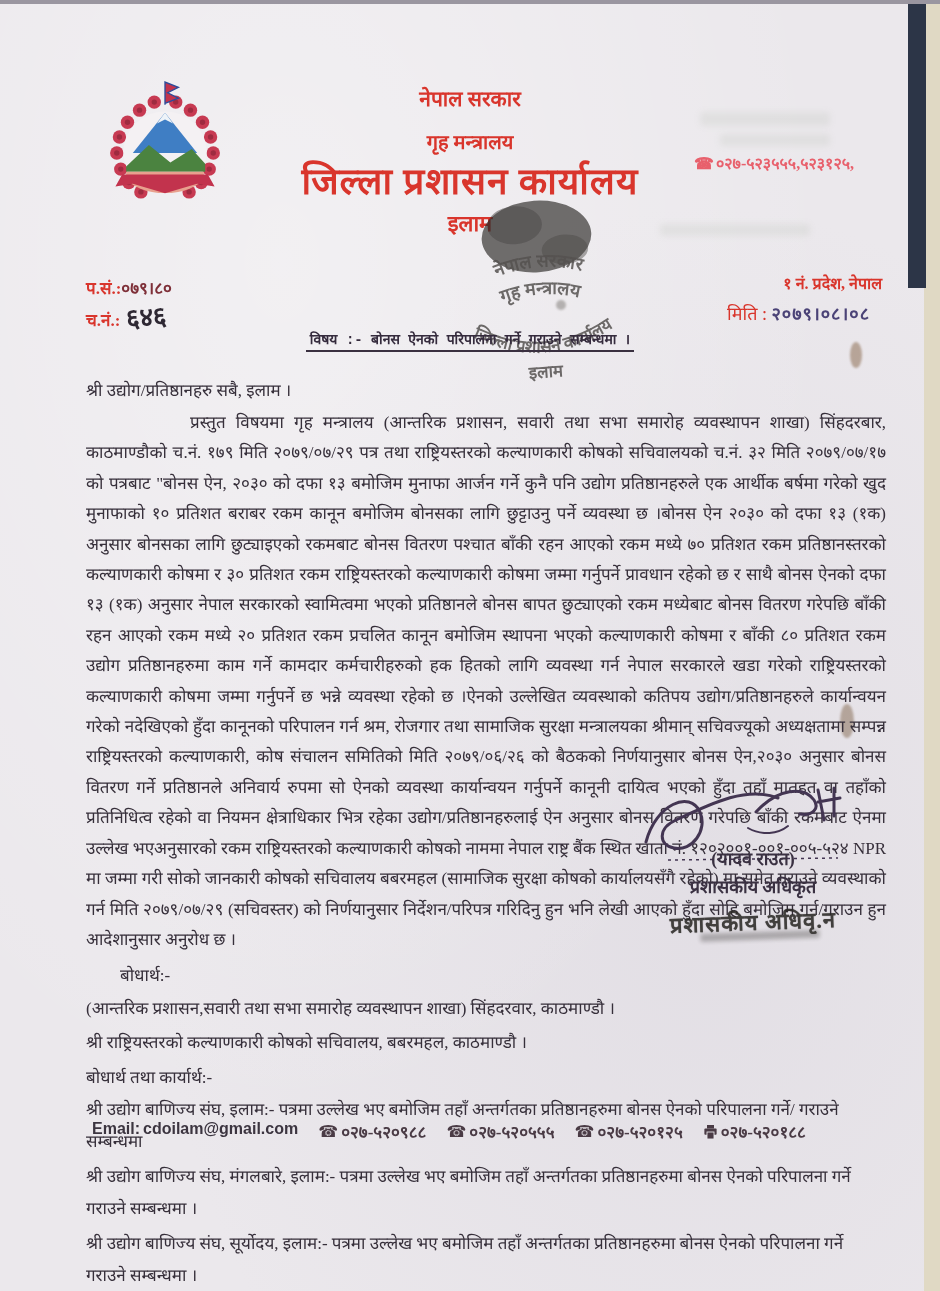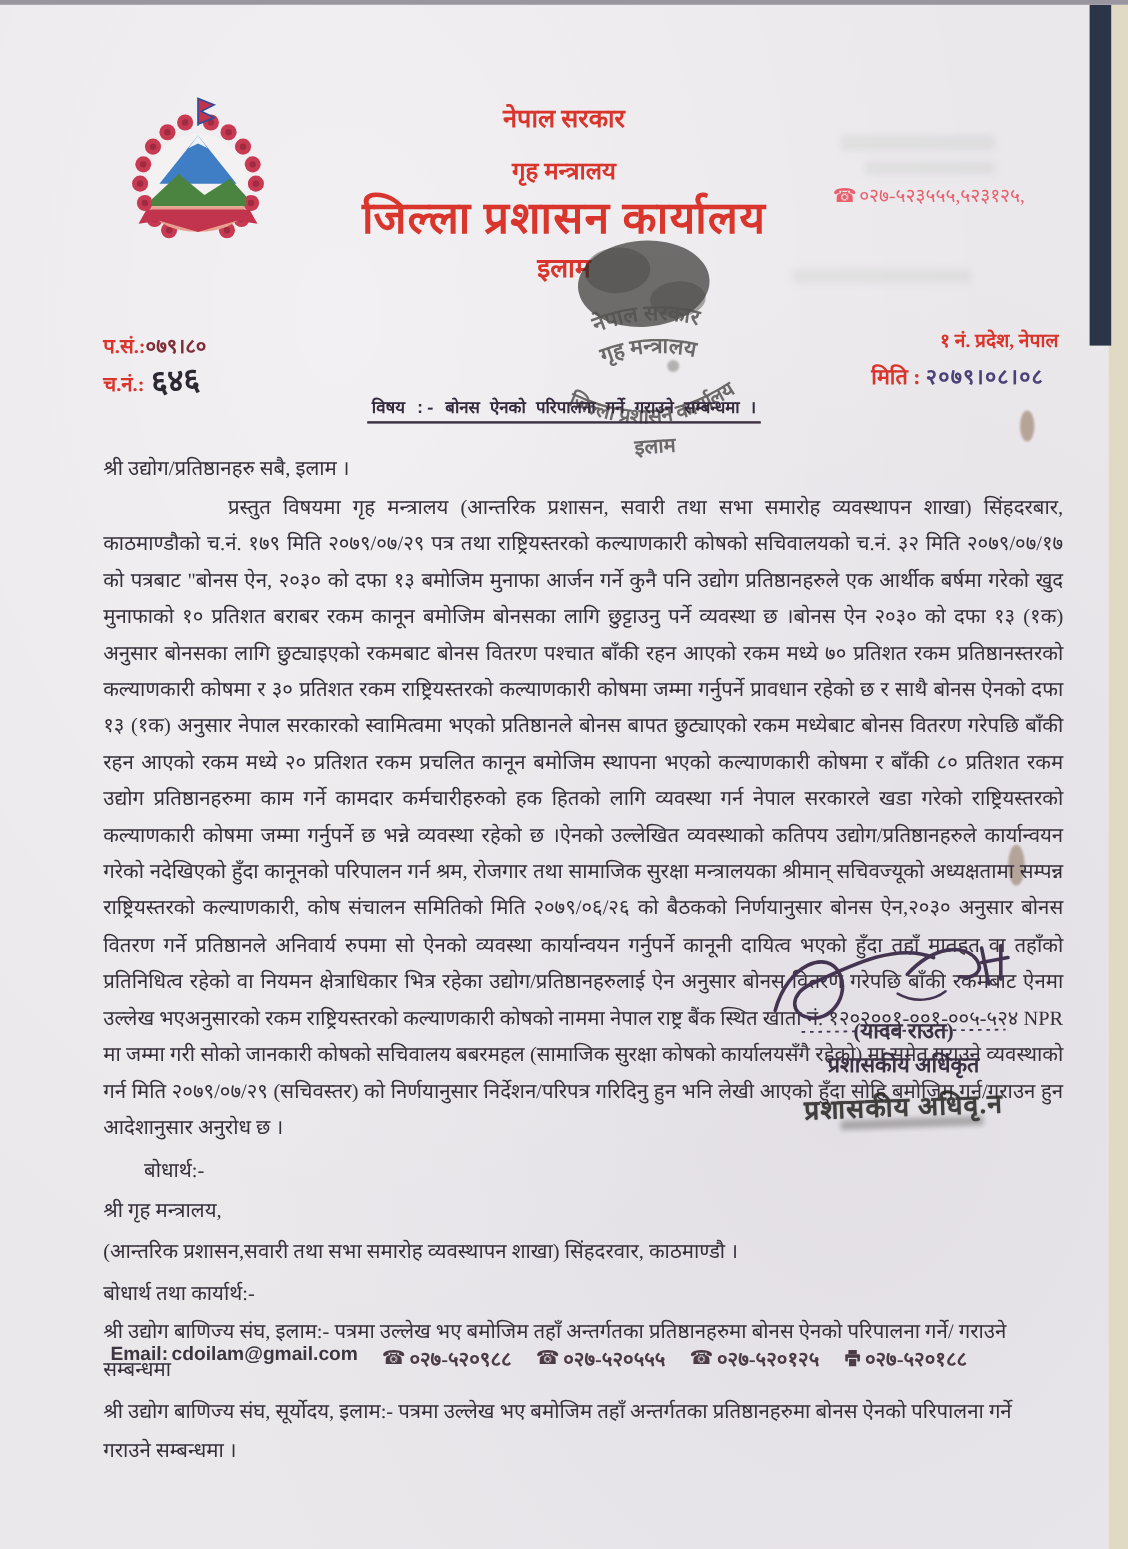"☎०२७-५२३५५५,५२३१२५," .contact { font-weight: normal -> bold }
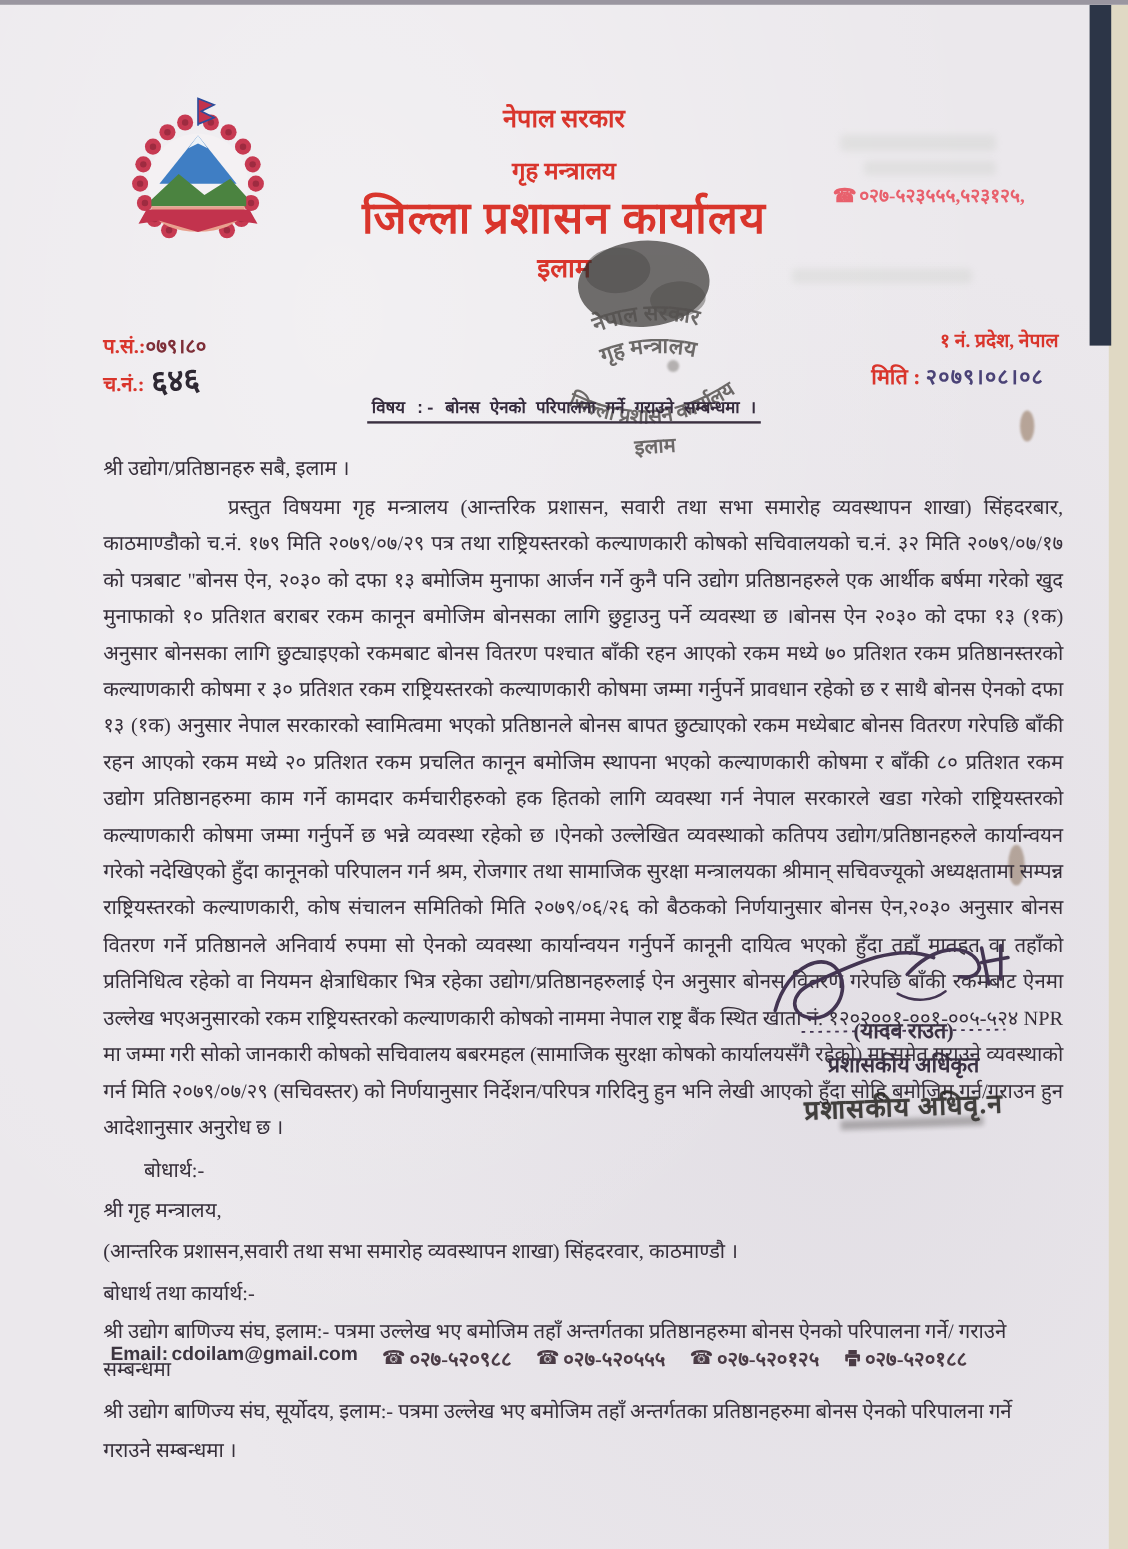"मिति :" .date-label { font-weight: bold -> normal }
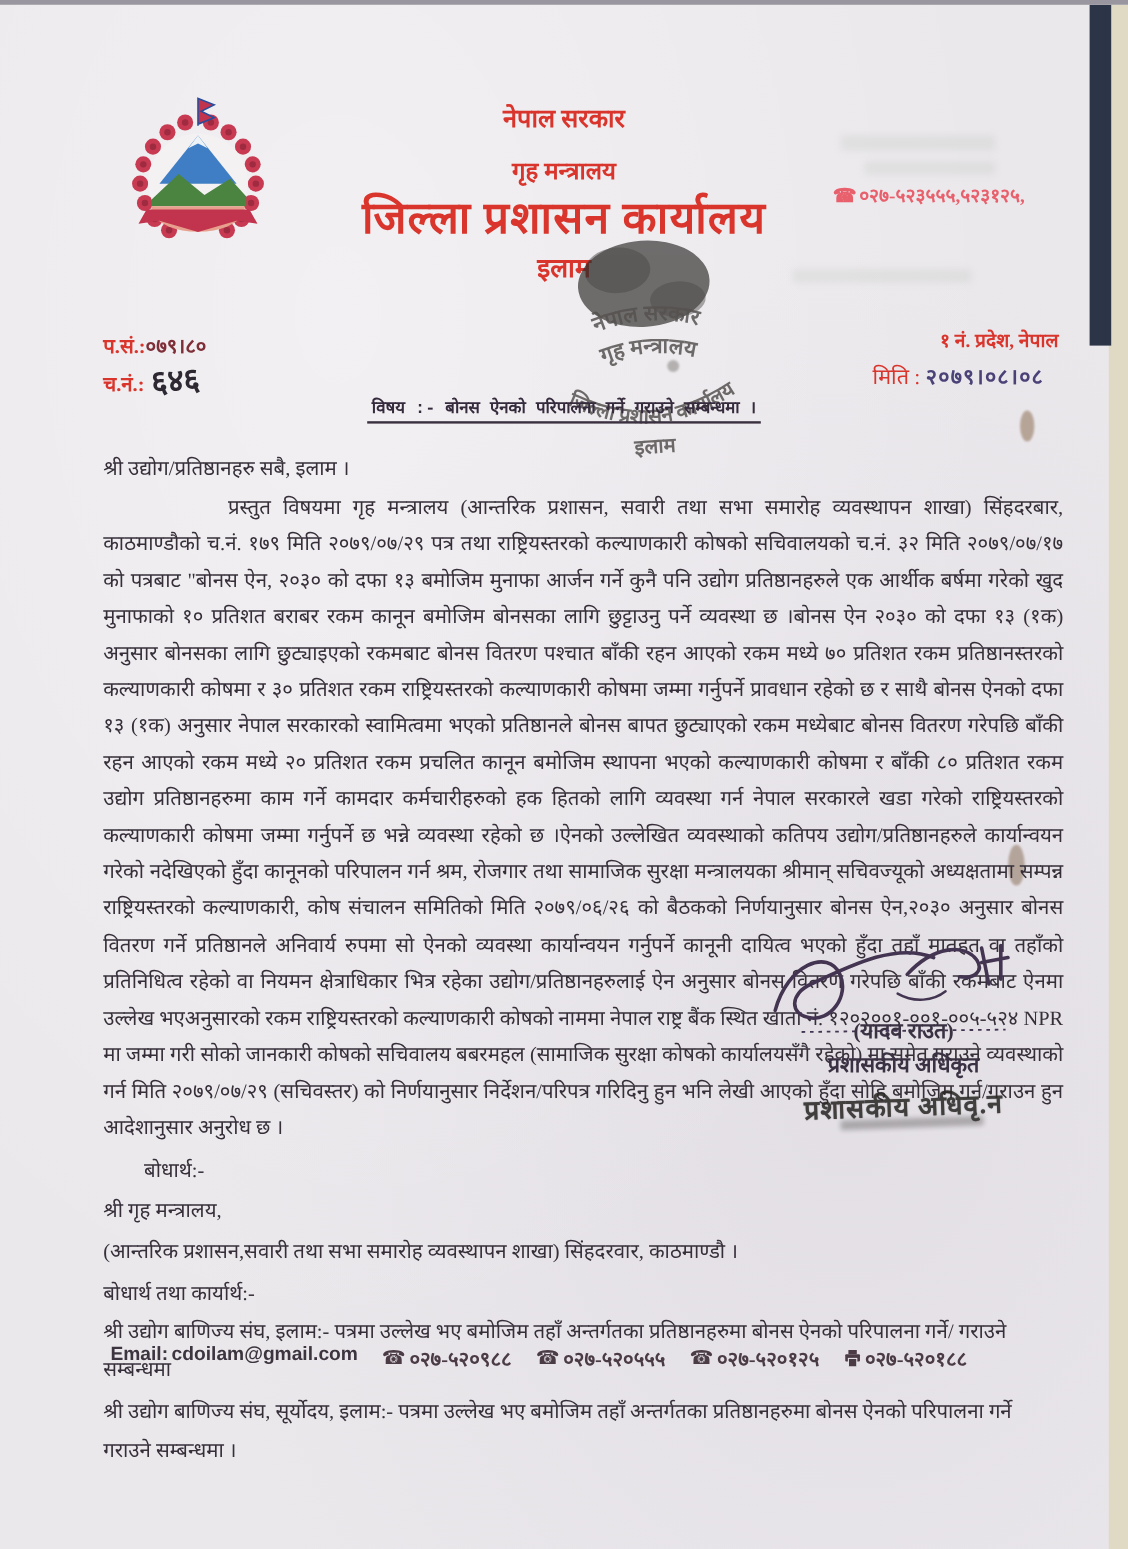"श्री गृह मन्त्रालय," div.cc-item { html: <div>श्री गृह मन्त्रालय,</div> -> none }
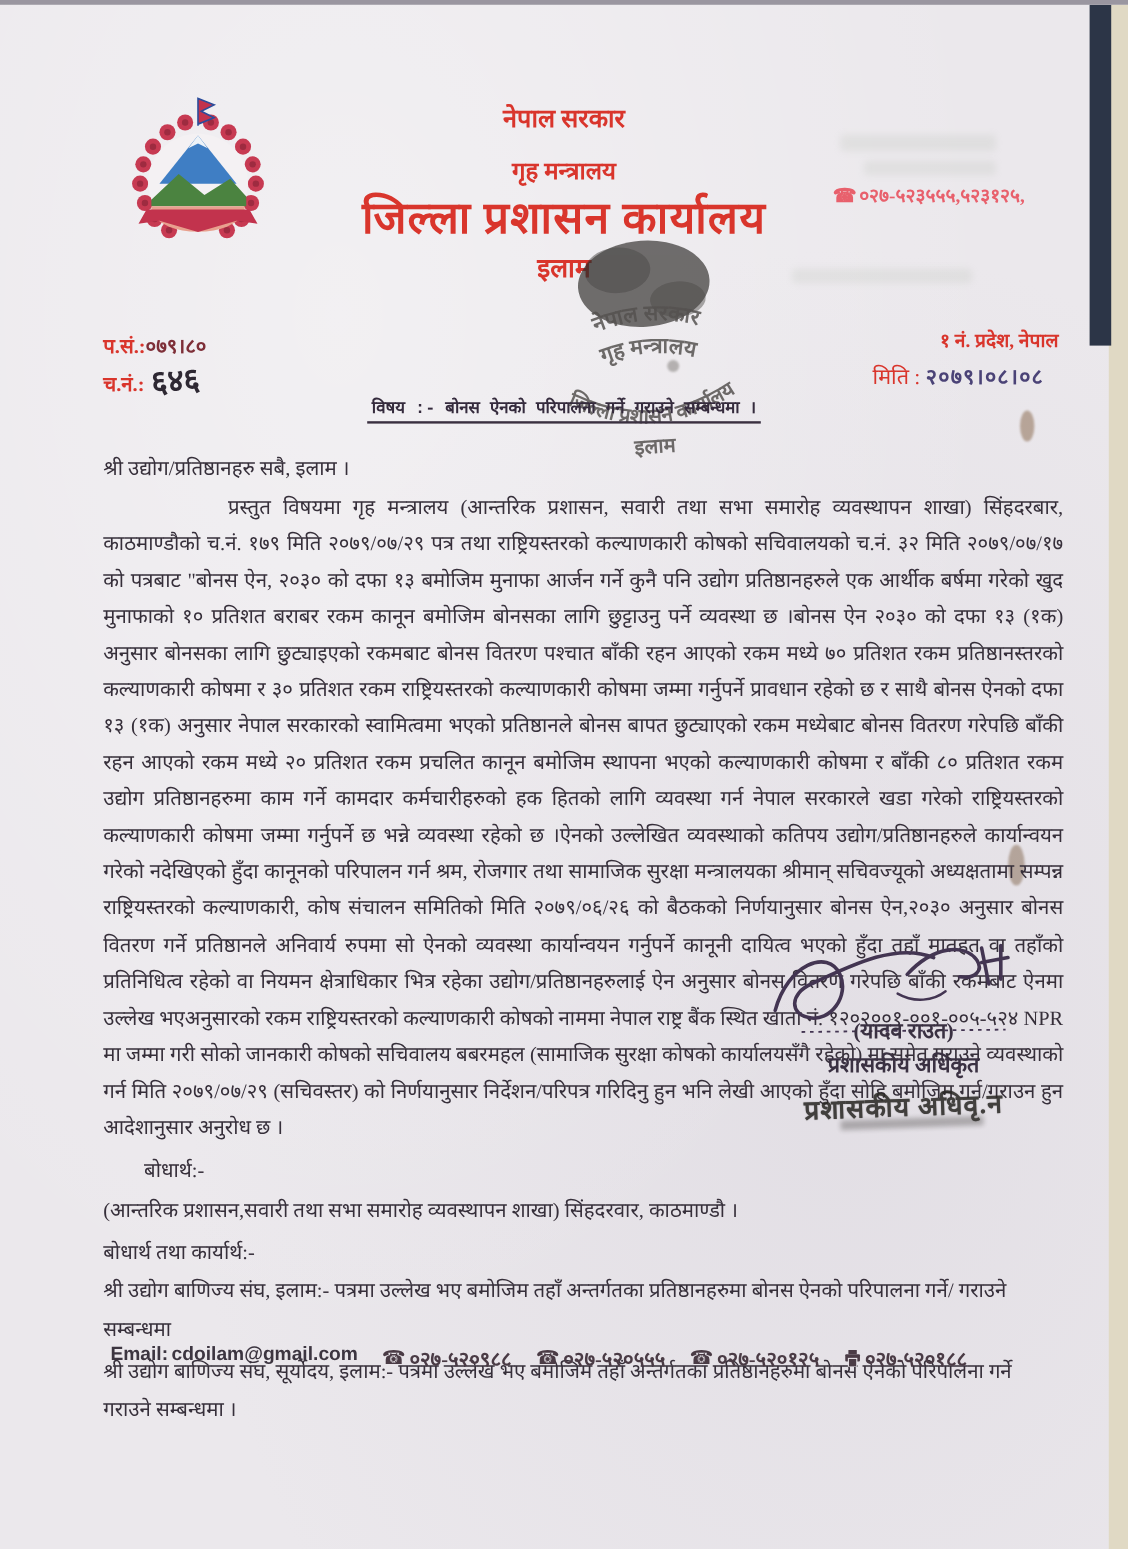"श्री राष्ट्रियस्तरको कल्याणकारी कोषको" div.cc-item { html: none -> <div>श्री राष्ट्रियस्तरको कल्याणकारी कोषको सचिवालय, बबरमहल, काठमाण्डौ ।</div> }
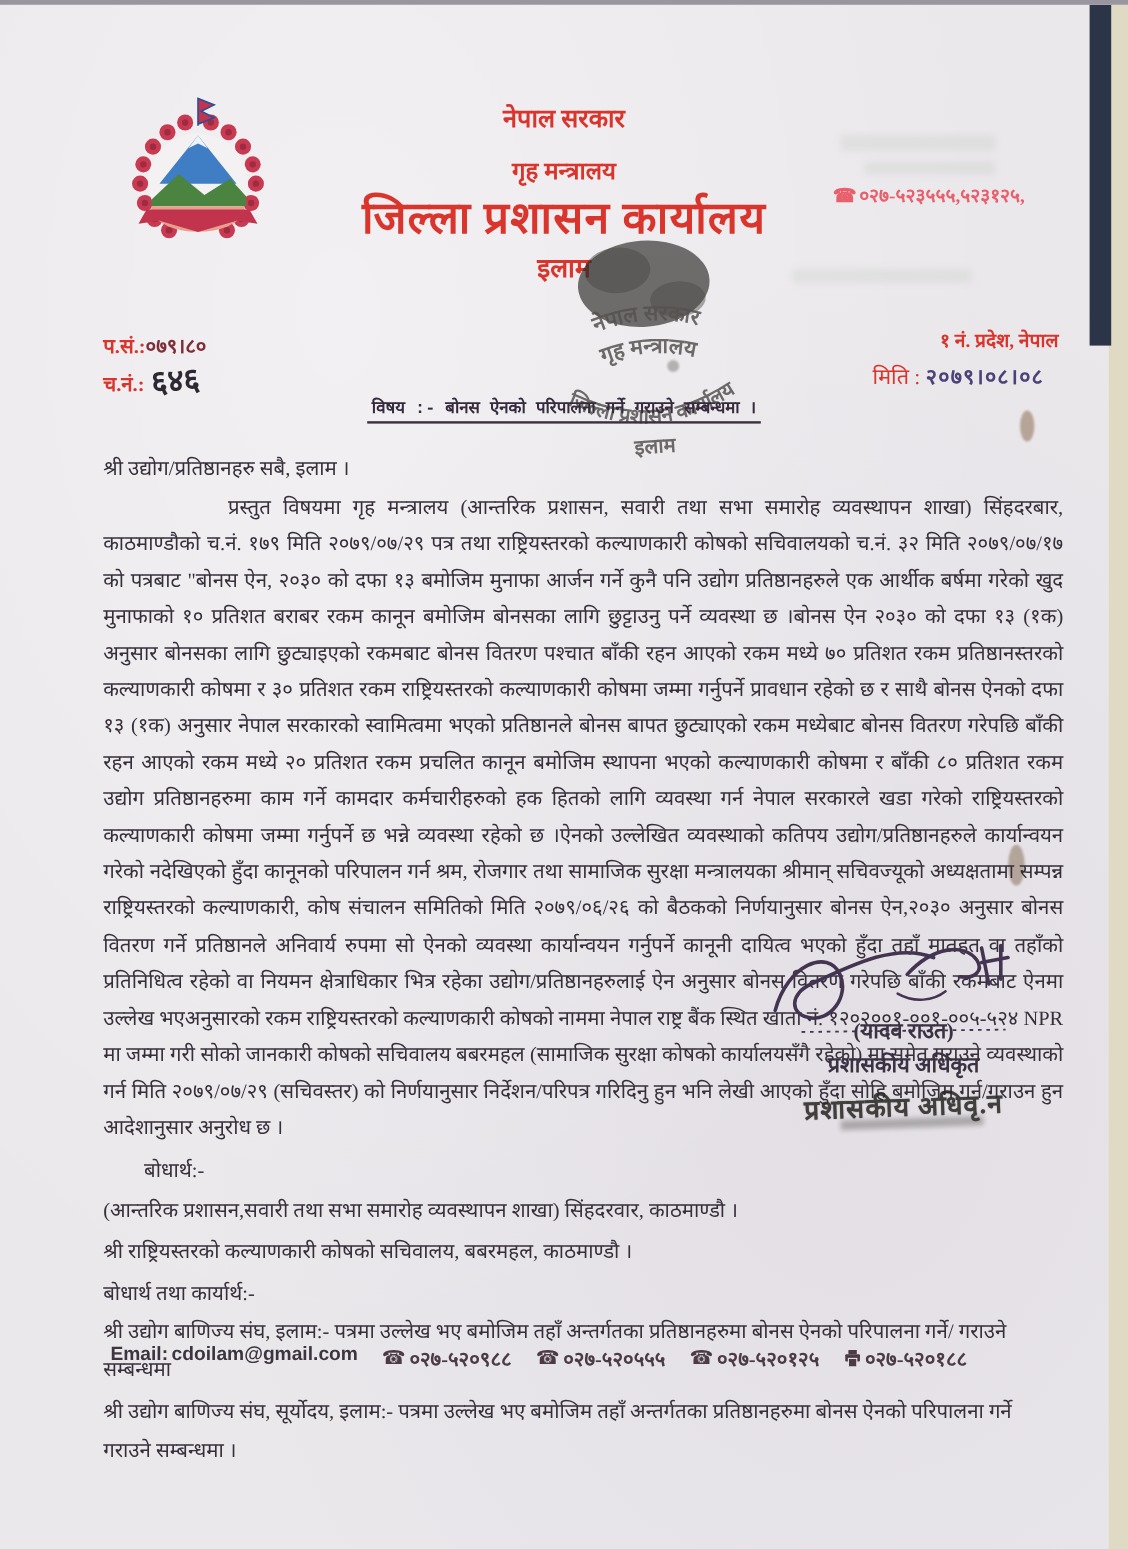"श्री उद्योग बाणिज्य संघ, मंगलबारे," div.cc2-item { html: none -> <div>श्री उद्योग बाणिज्य संघ, मंगलबारे, इलाम:- पत्रमा उल्लेख भए बमोजिम तहाँ अन्तर्गतका प्रतिष्ठानहरुमा बोनस ऐनको परिपालना गर्ने गराउने सम्बन्धमा ।</div> }
